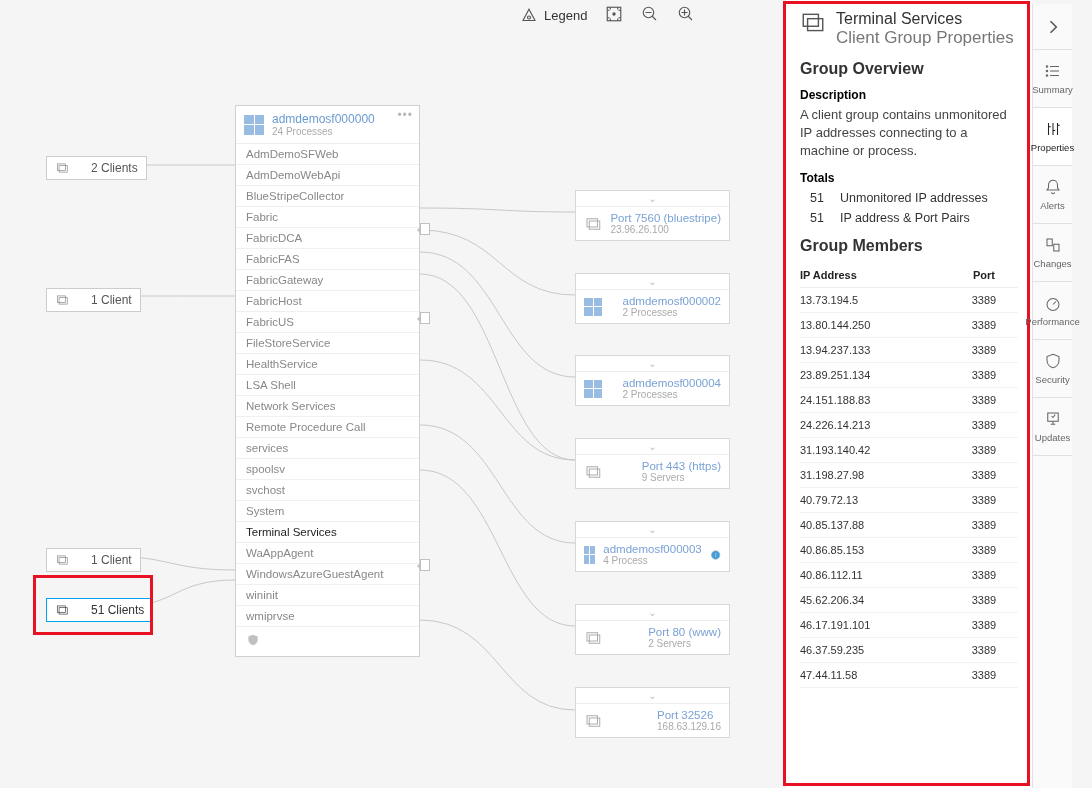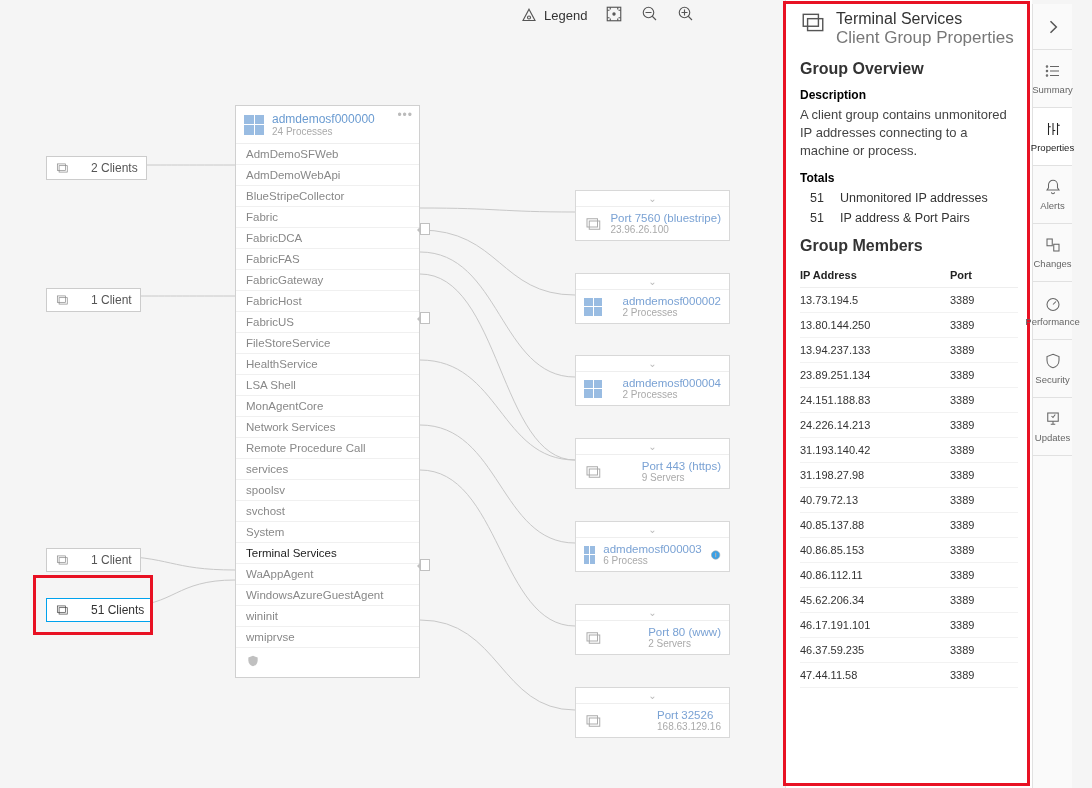"Port" .members-table .col-port { text-align: none -> center }
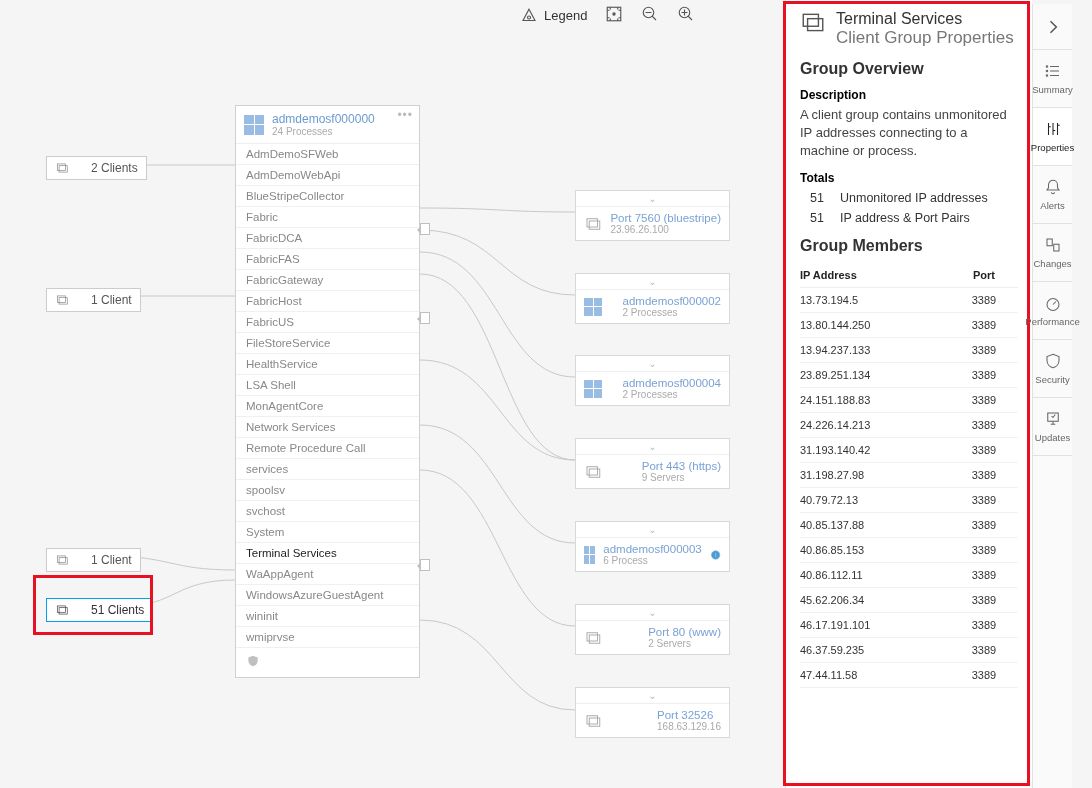"MonAgentCore" div.process-item { html: <div>MonAgentCore</div> -> none }
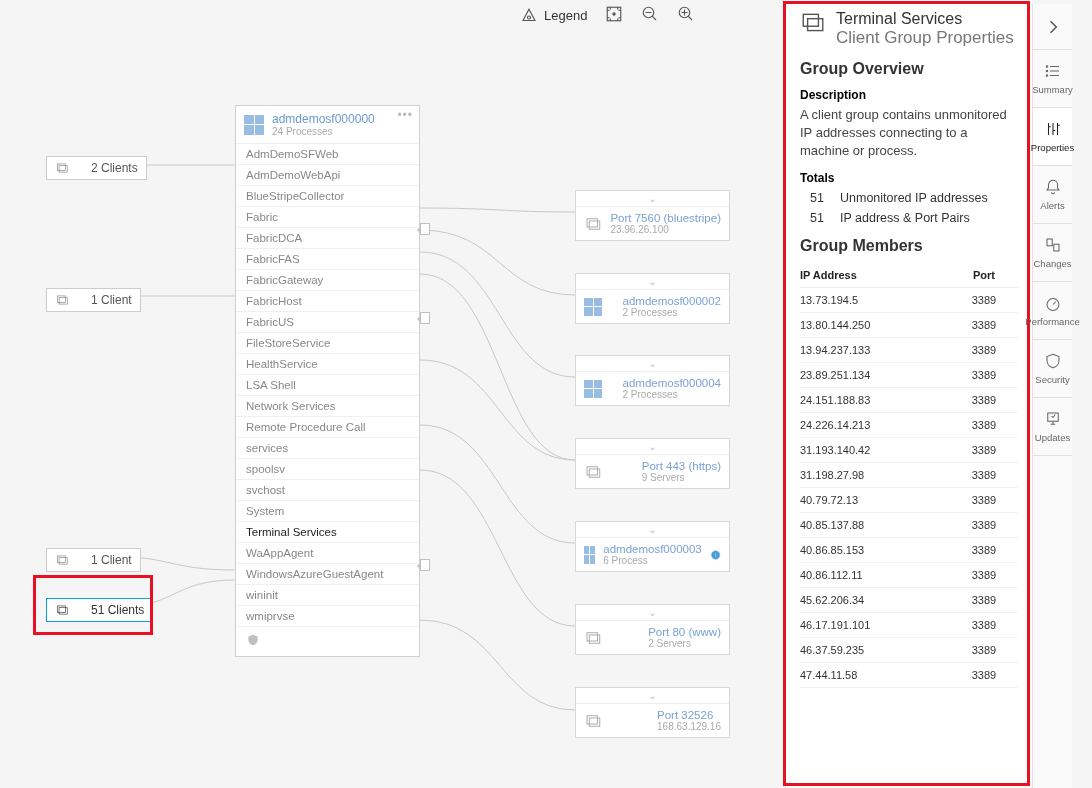"6 Process" div.subtitle { text: 6 -> 4 }
